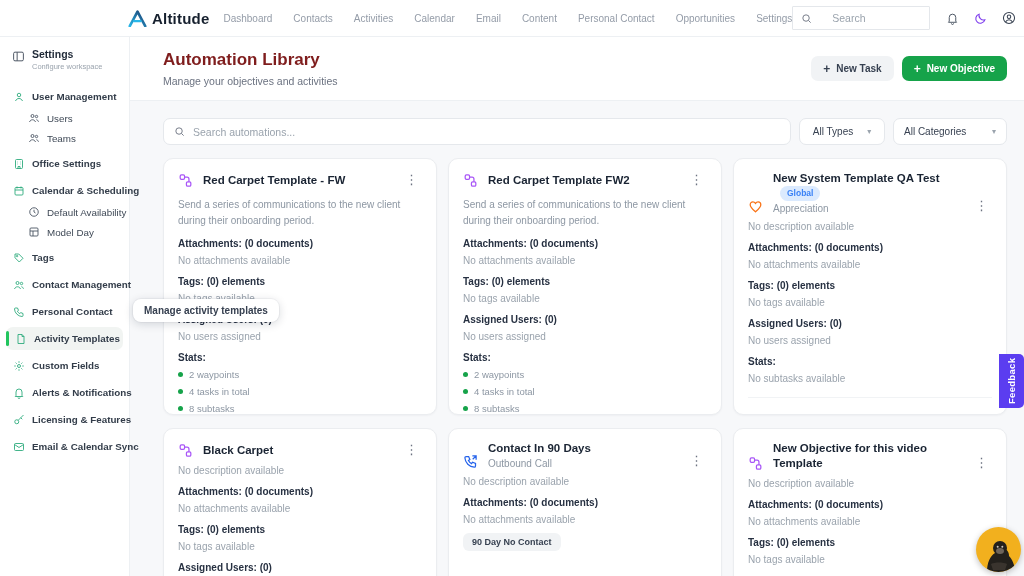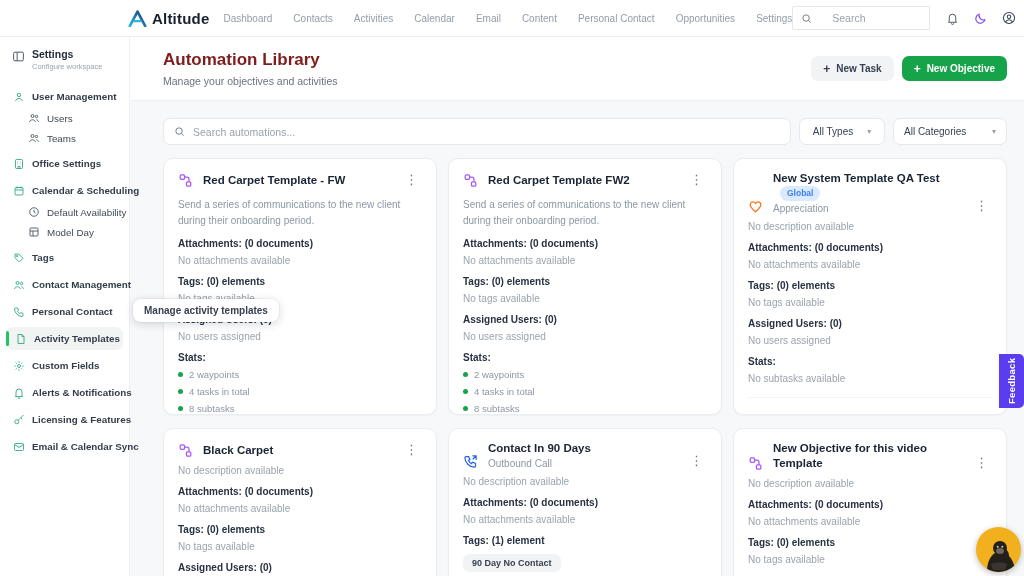"Tags: (1) element" div.lbl { html: <div>Tags: (1) element</div> -> none }
